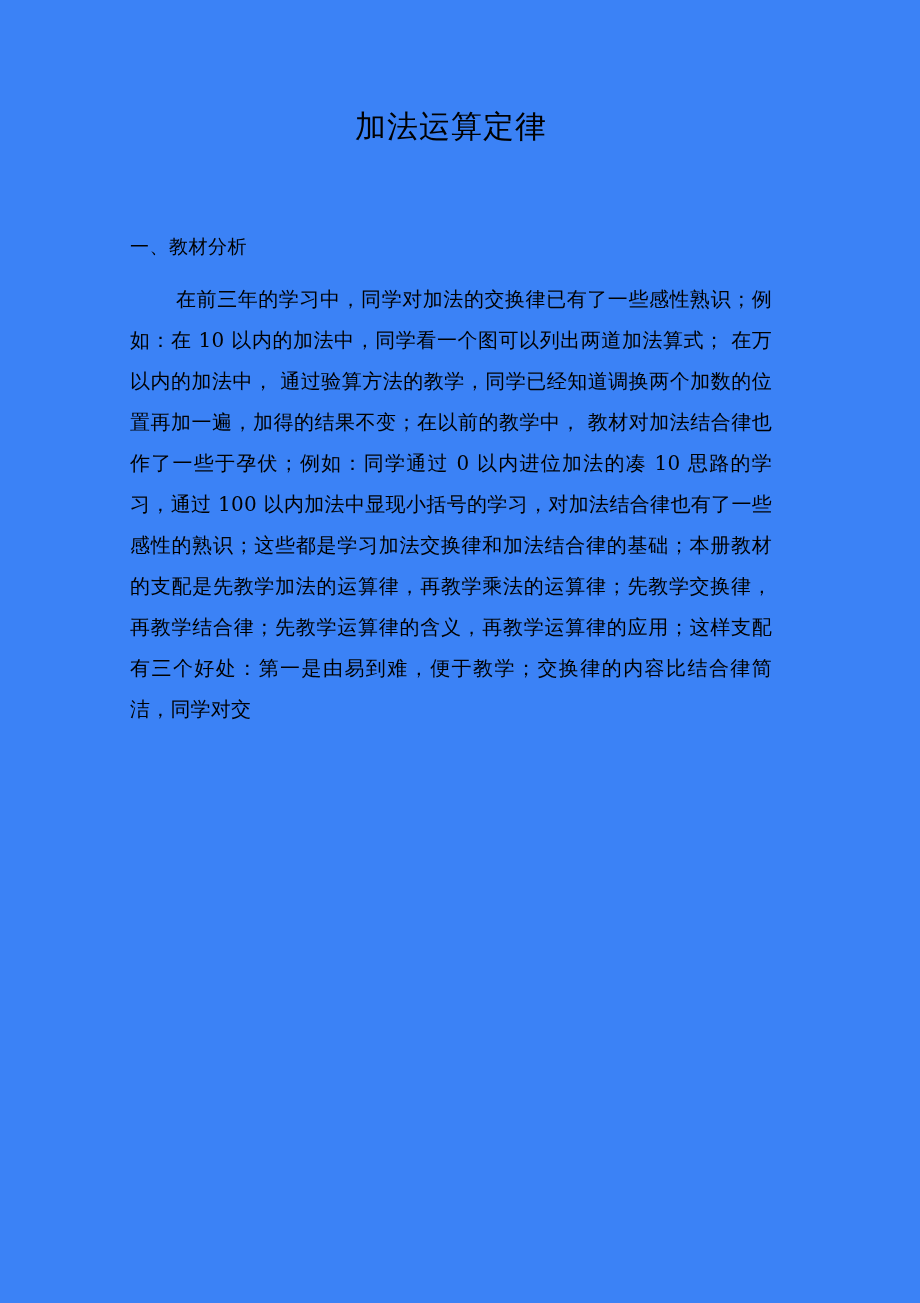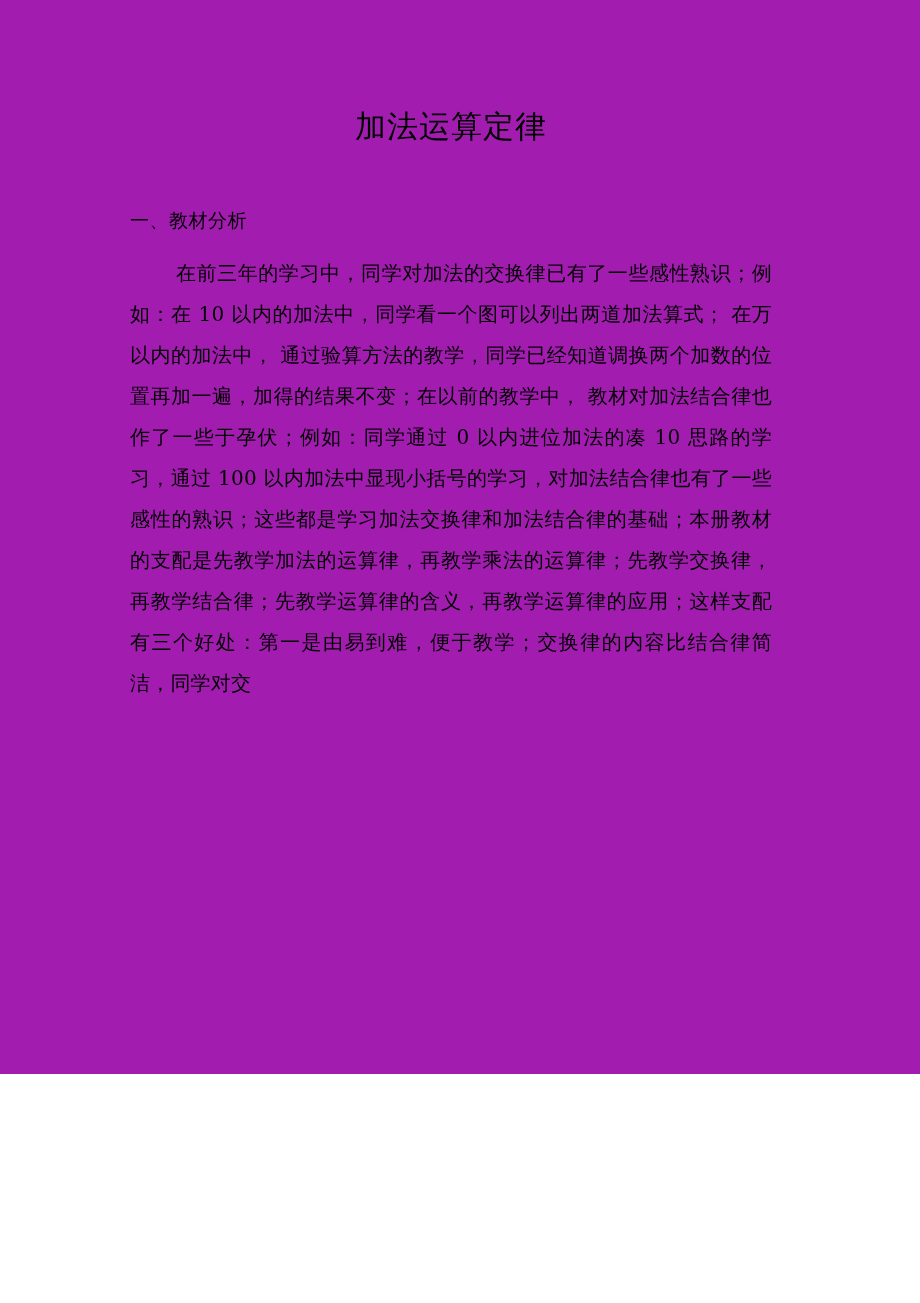"加法运算定律" .page { background: #a21caf -> #3b82f6; height: 1074px -> 1303px }
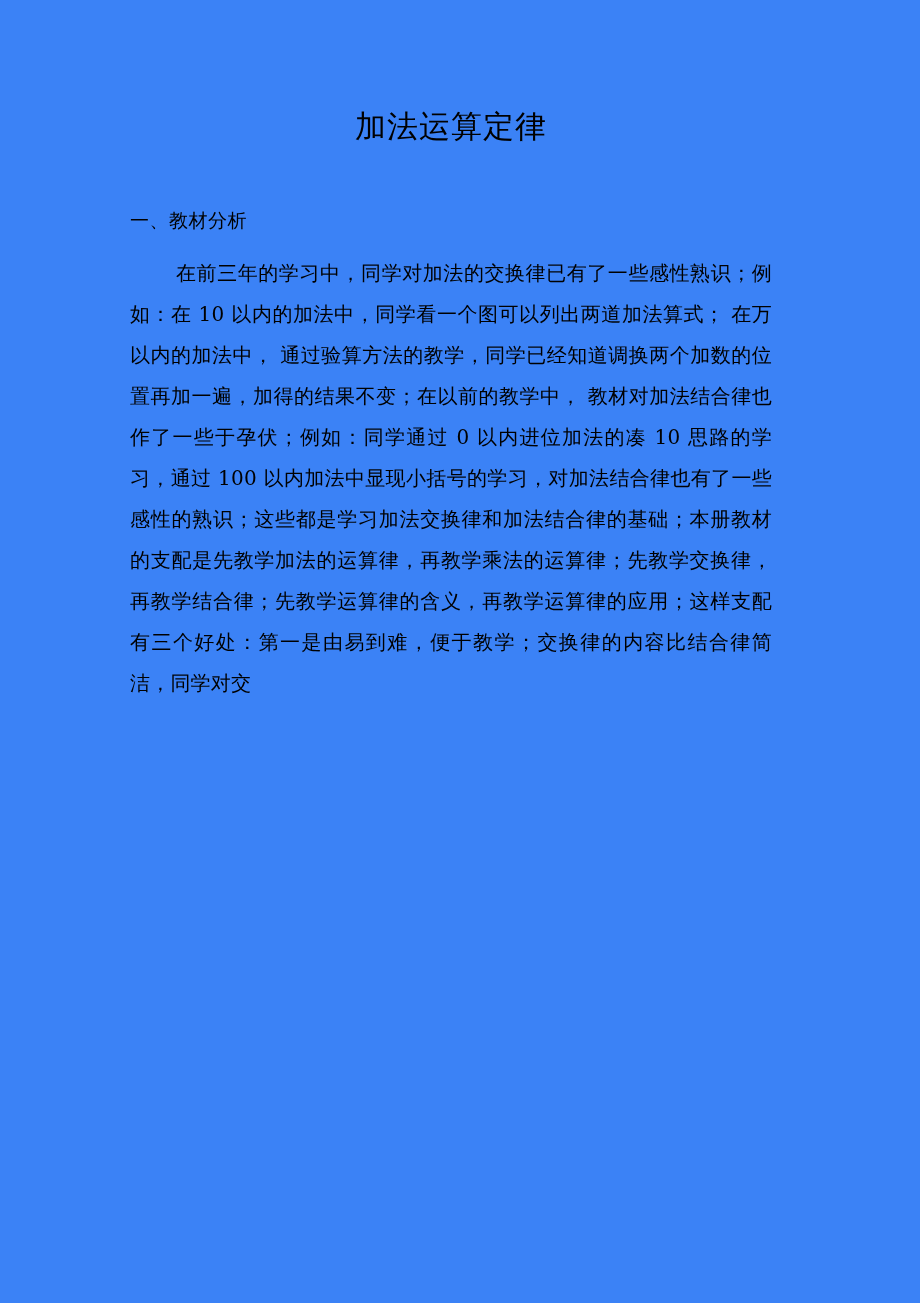"一、教材分析" .body-block { margin-top: 62px -> 88px }
